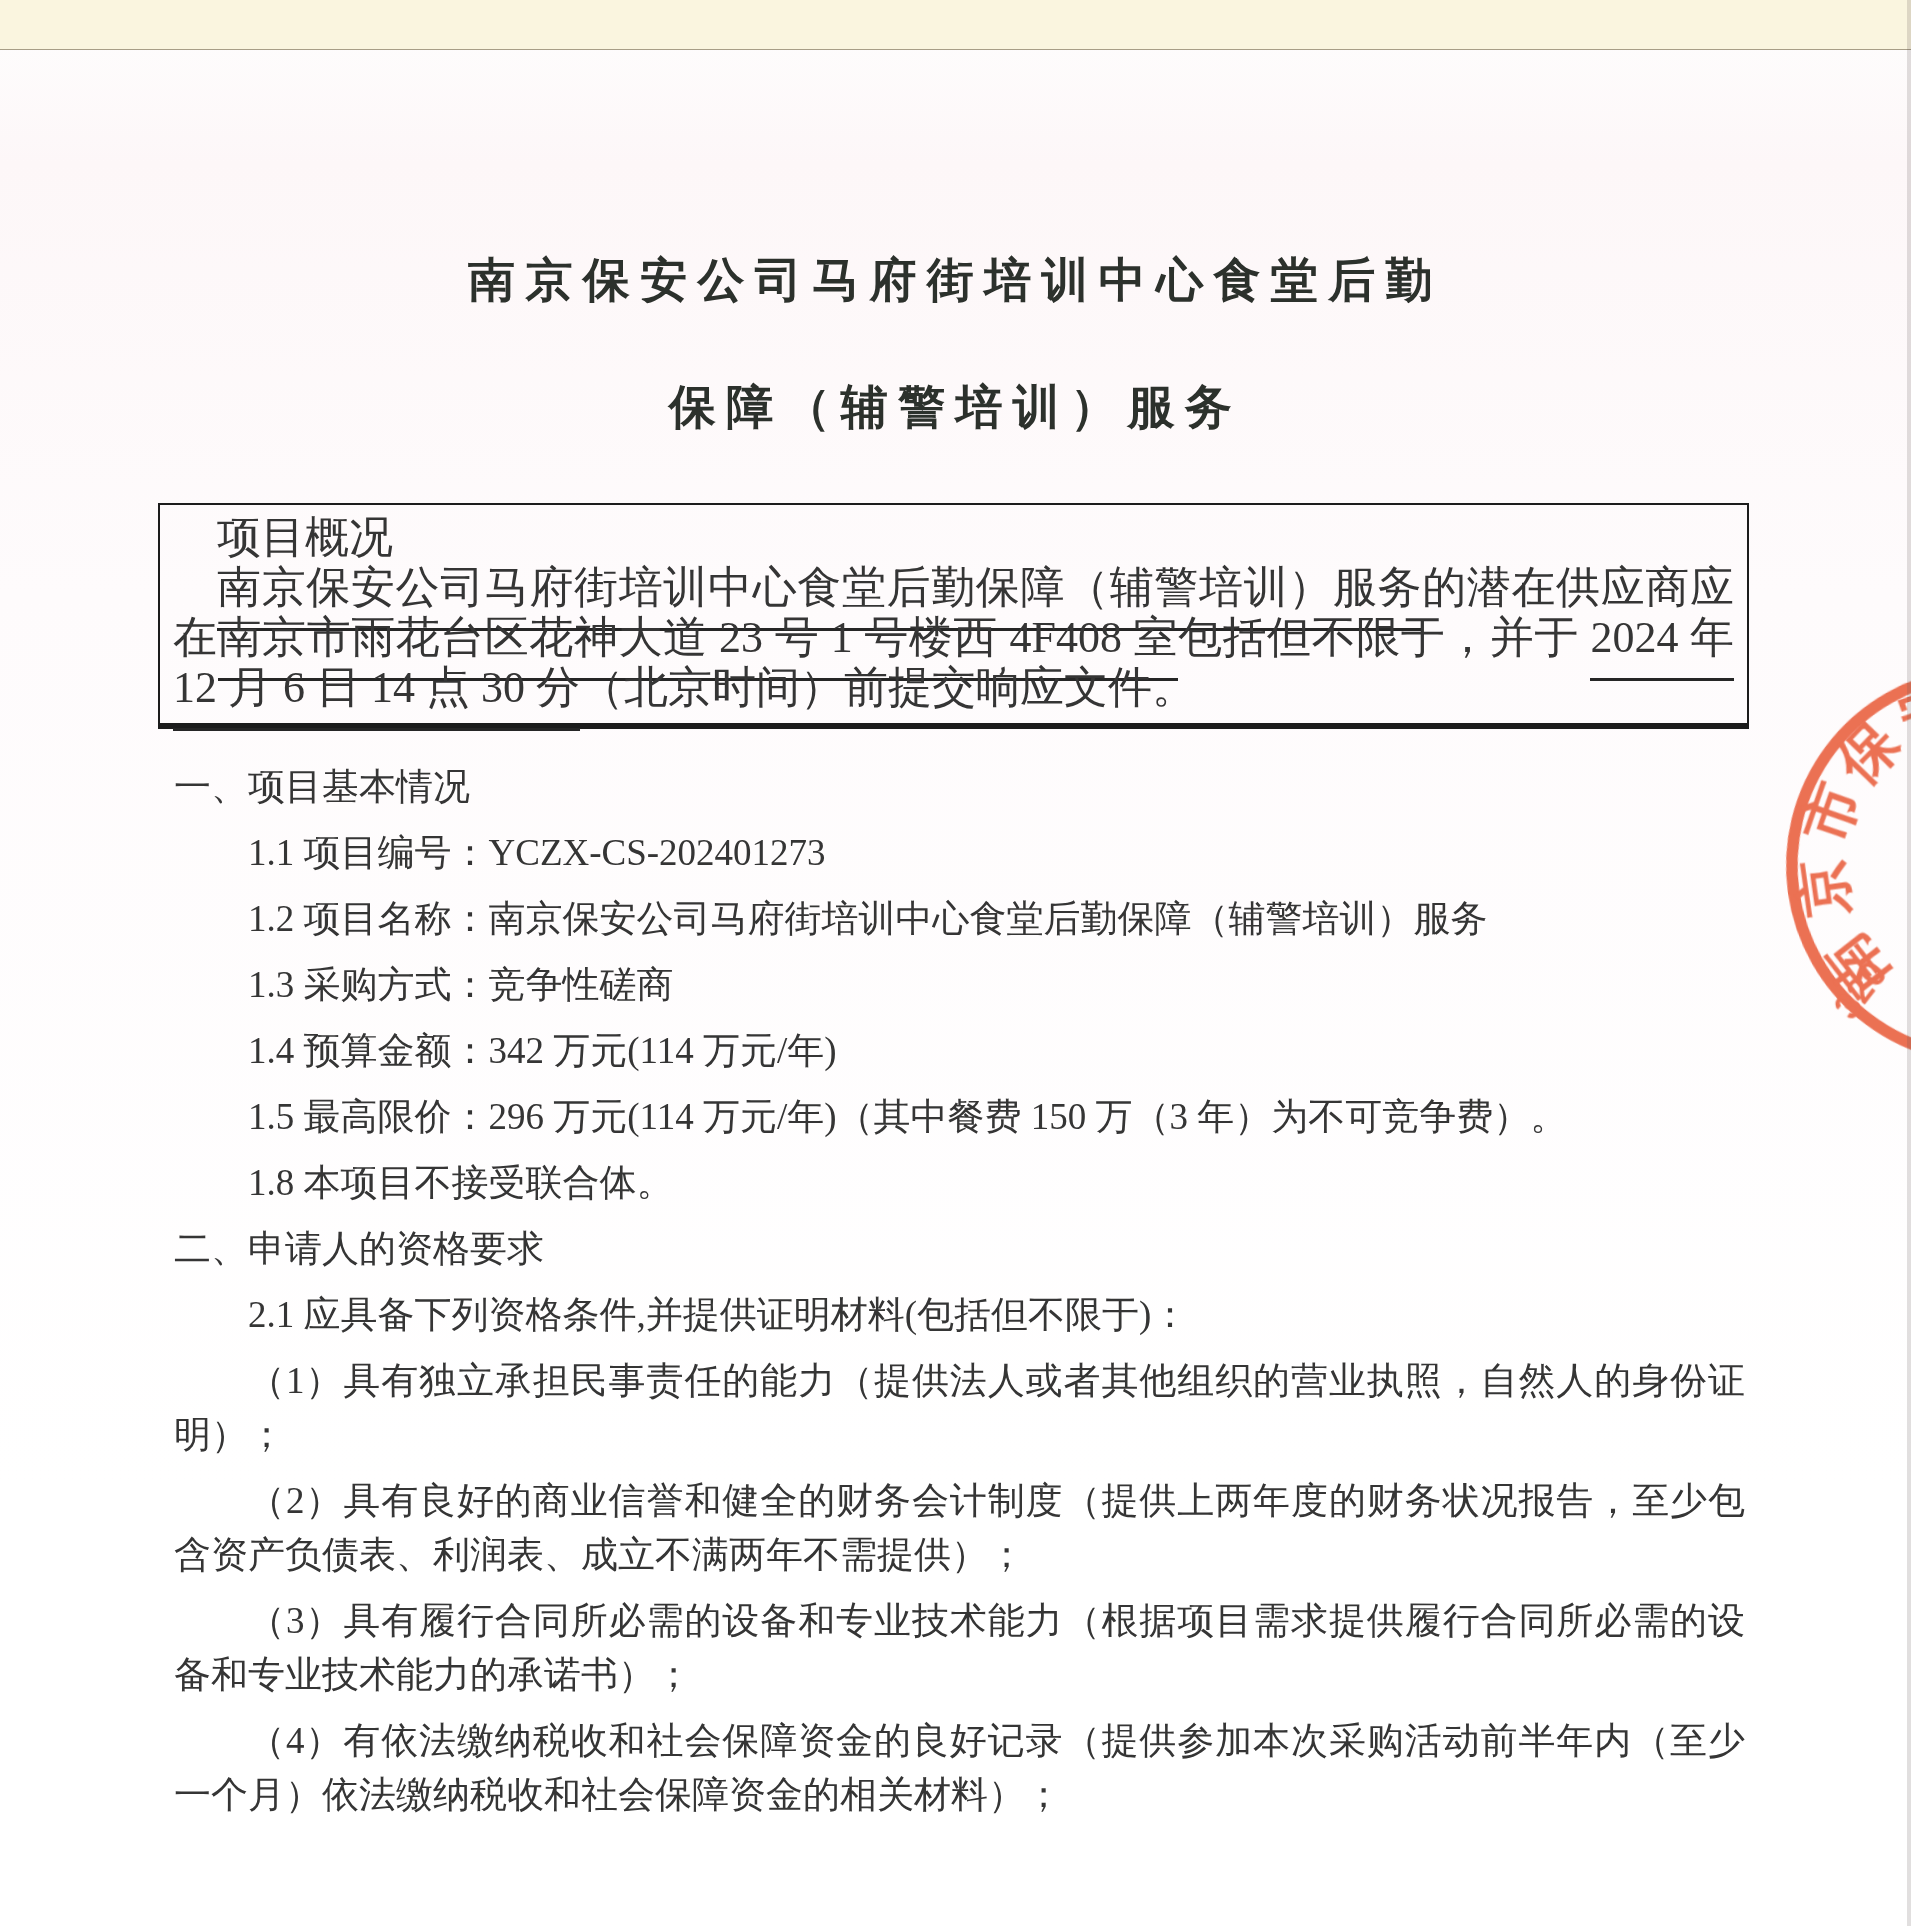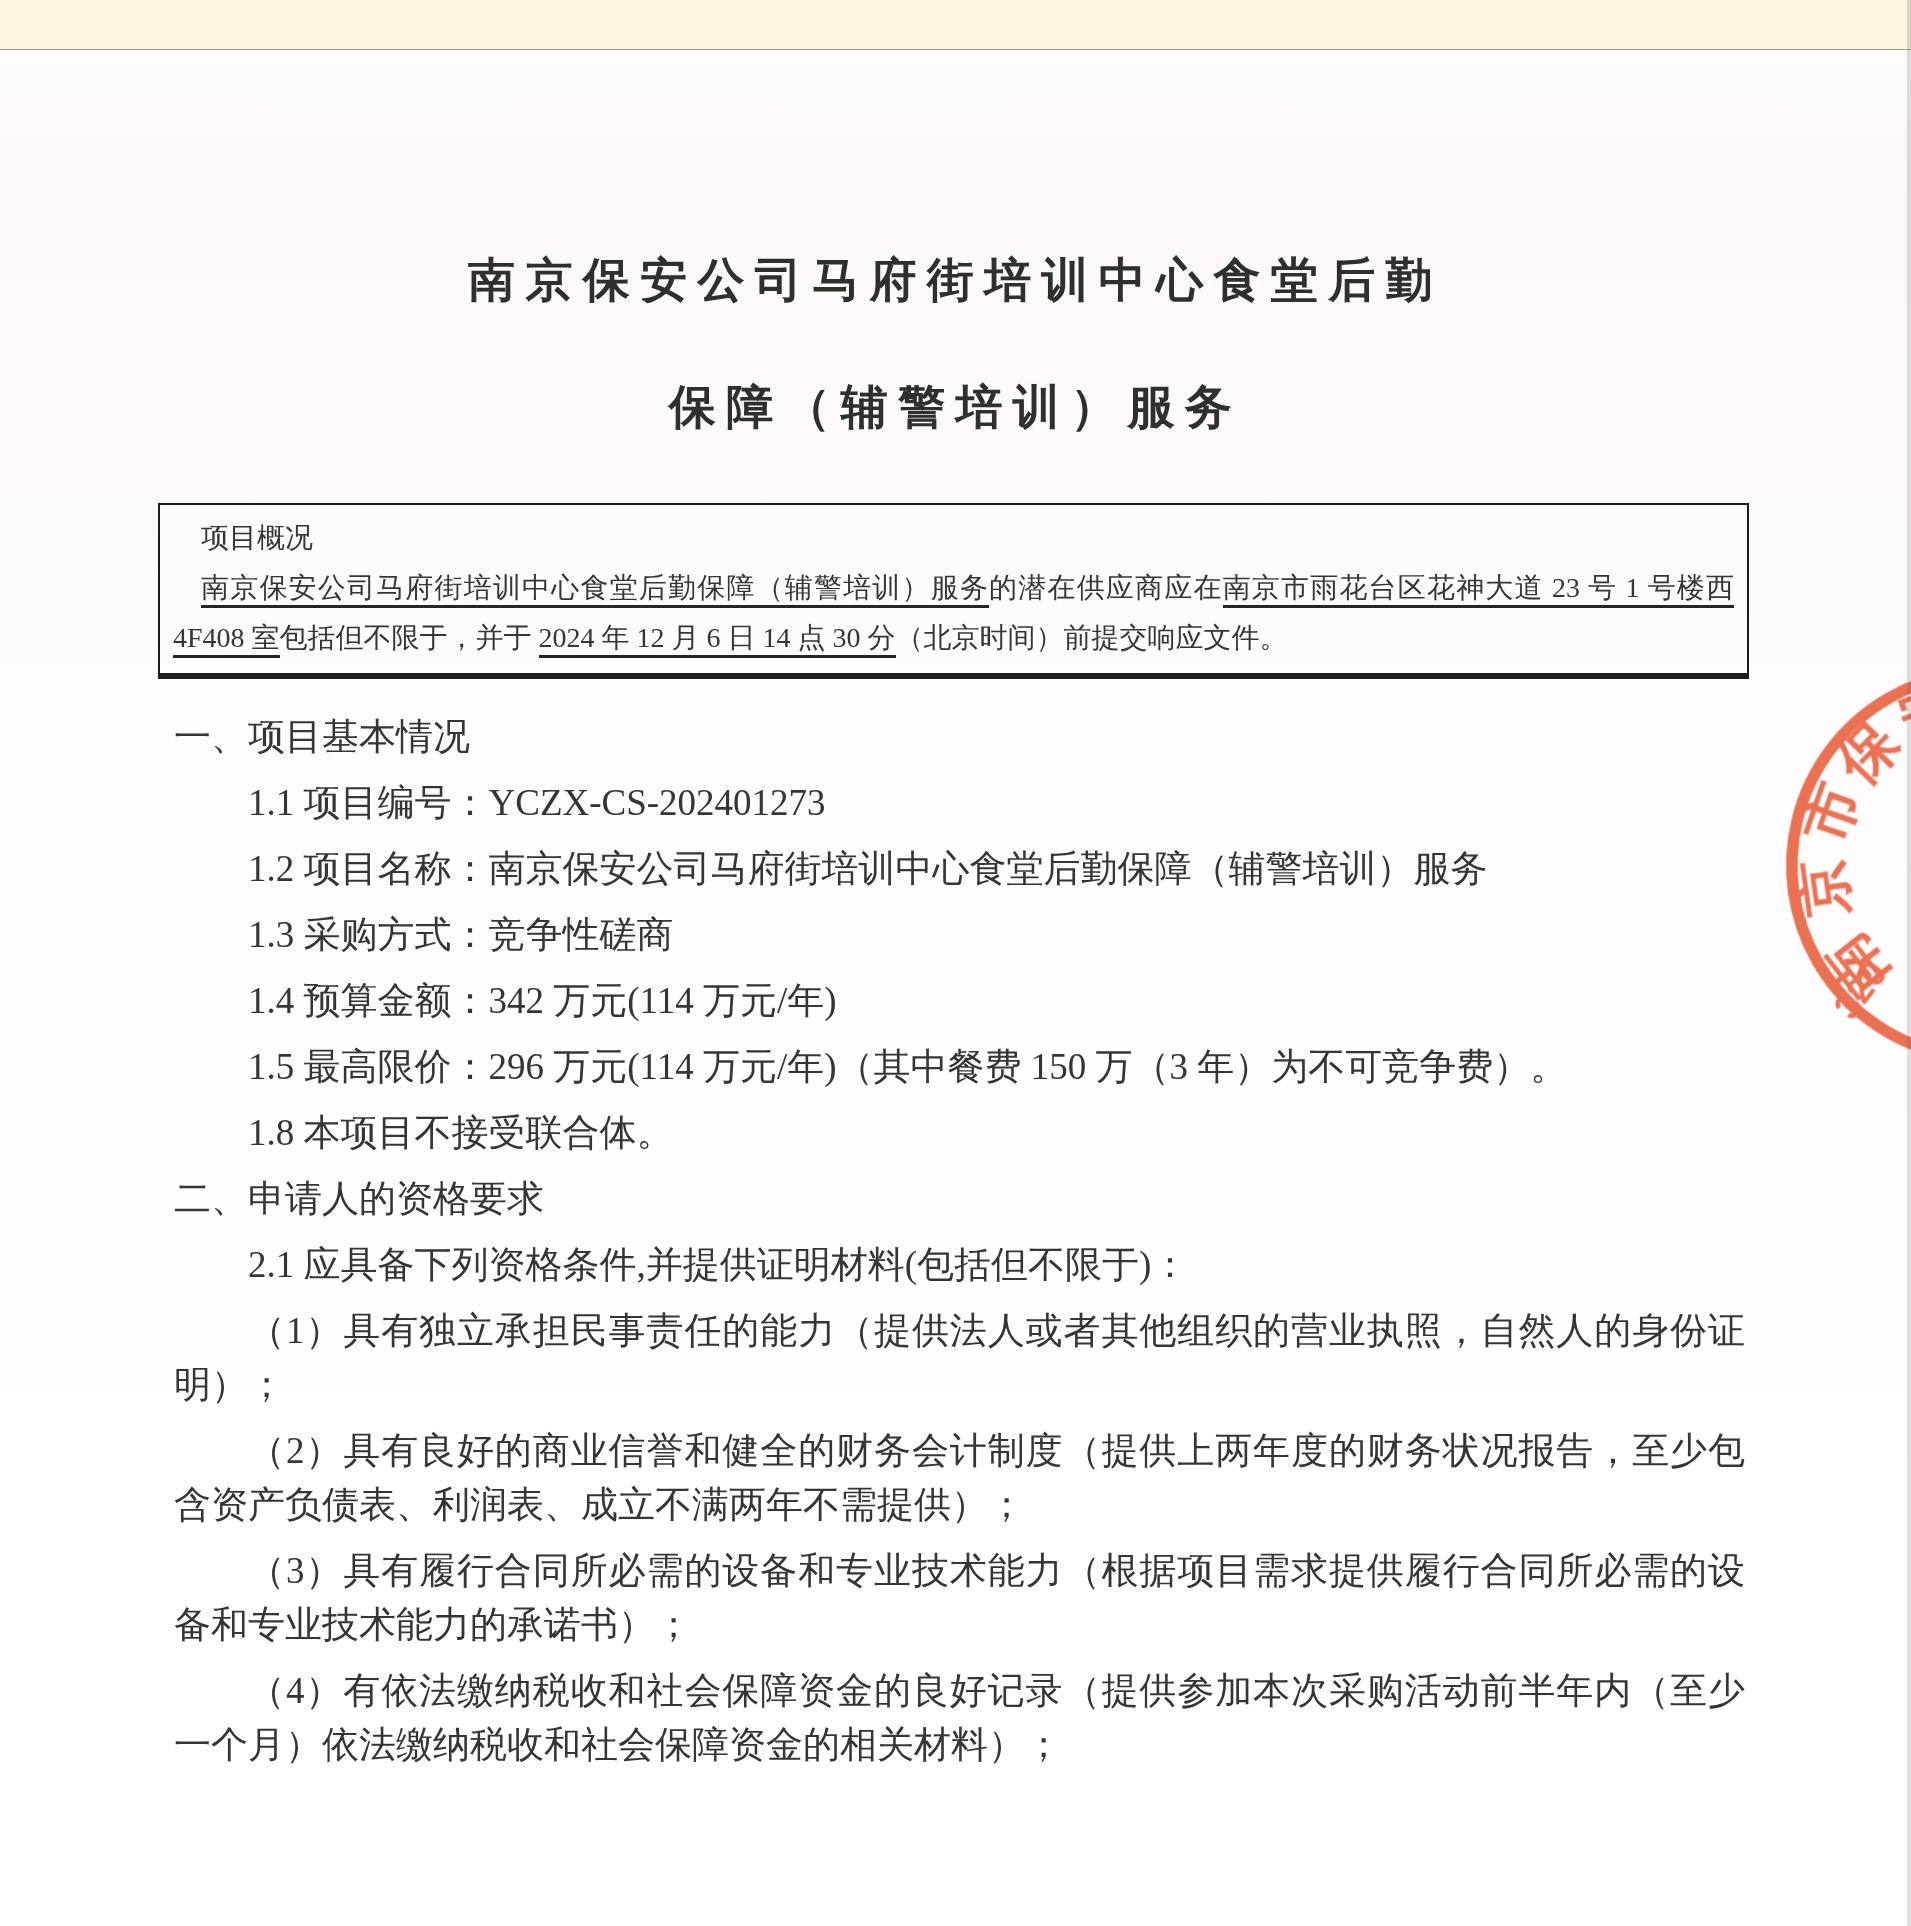"项目概况" .overview-box { font-size: 28px -> 44px }
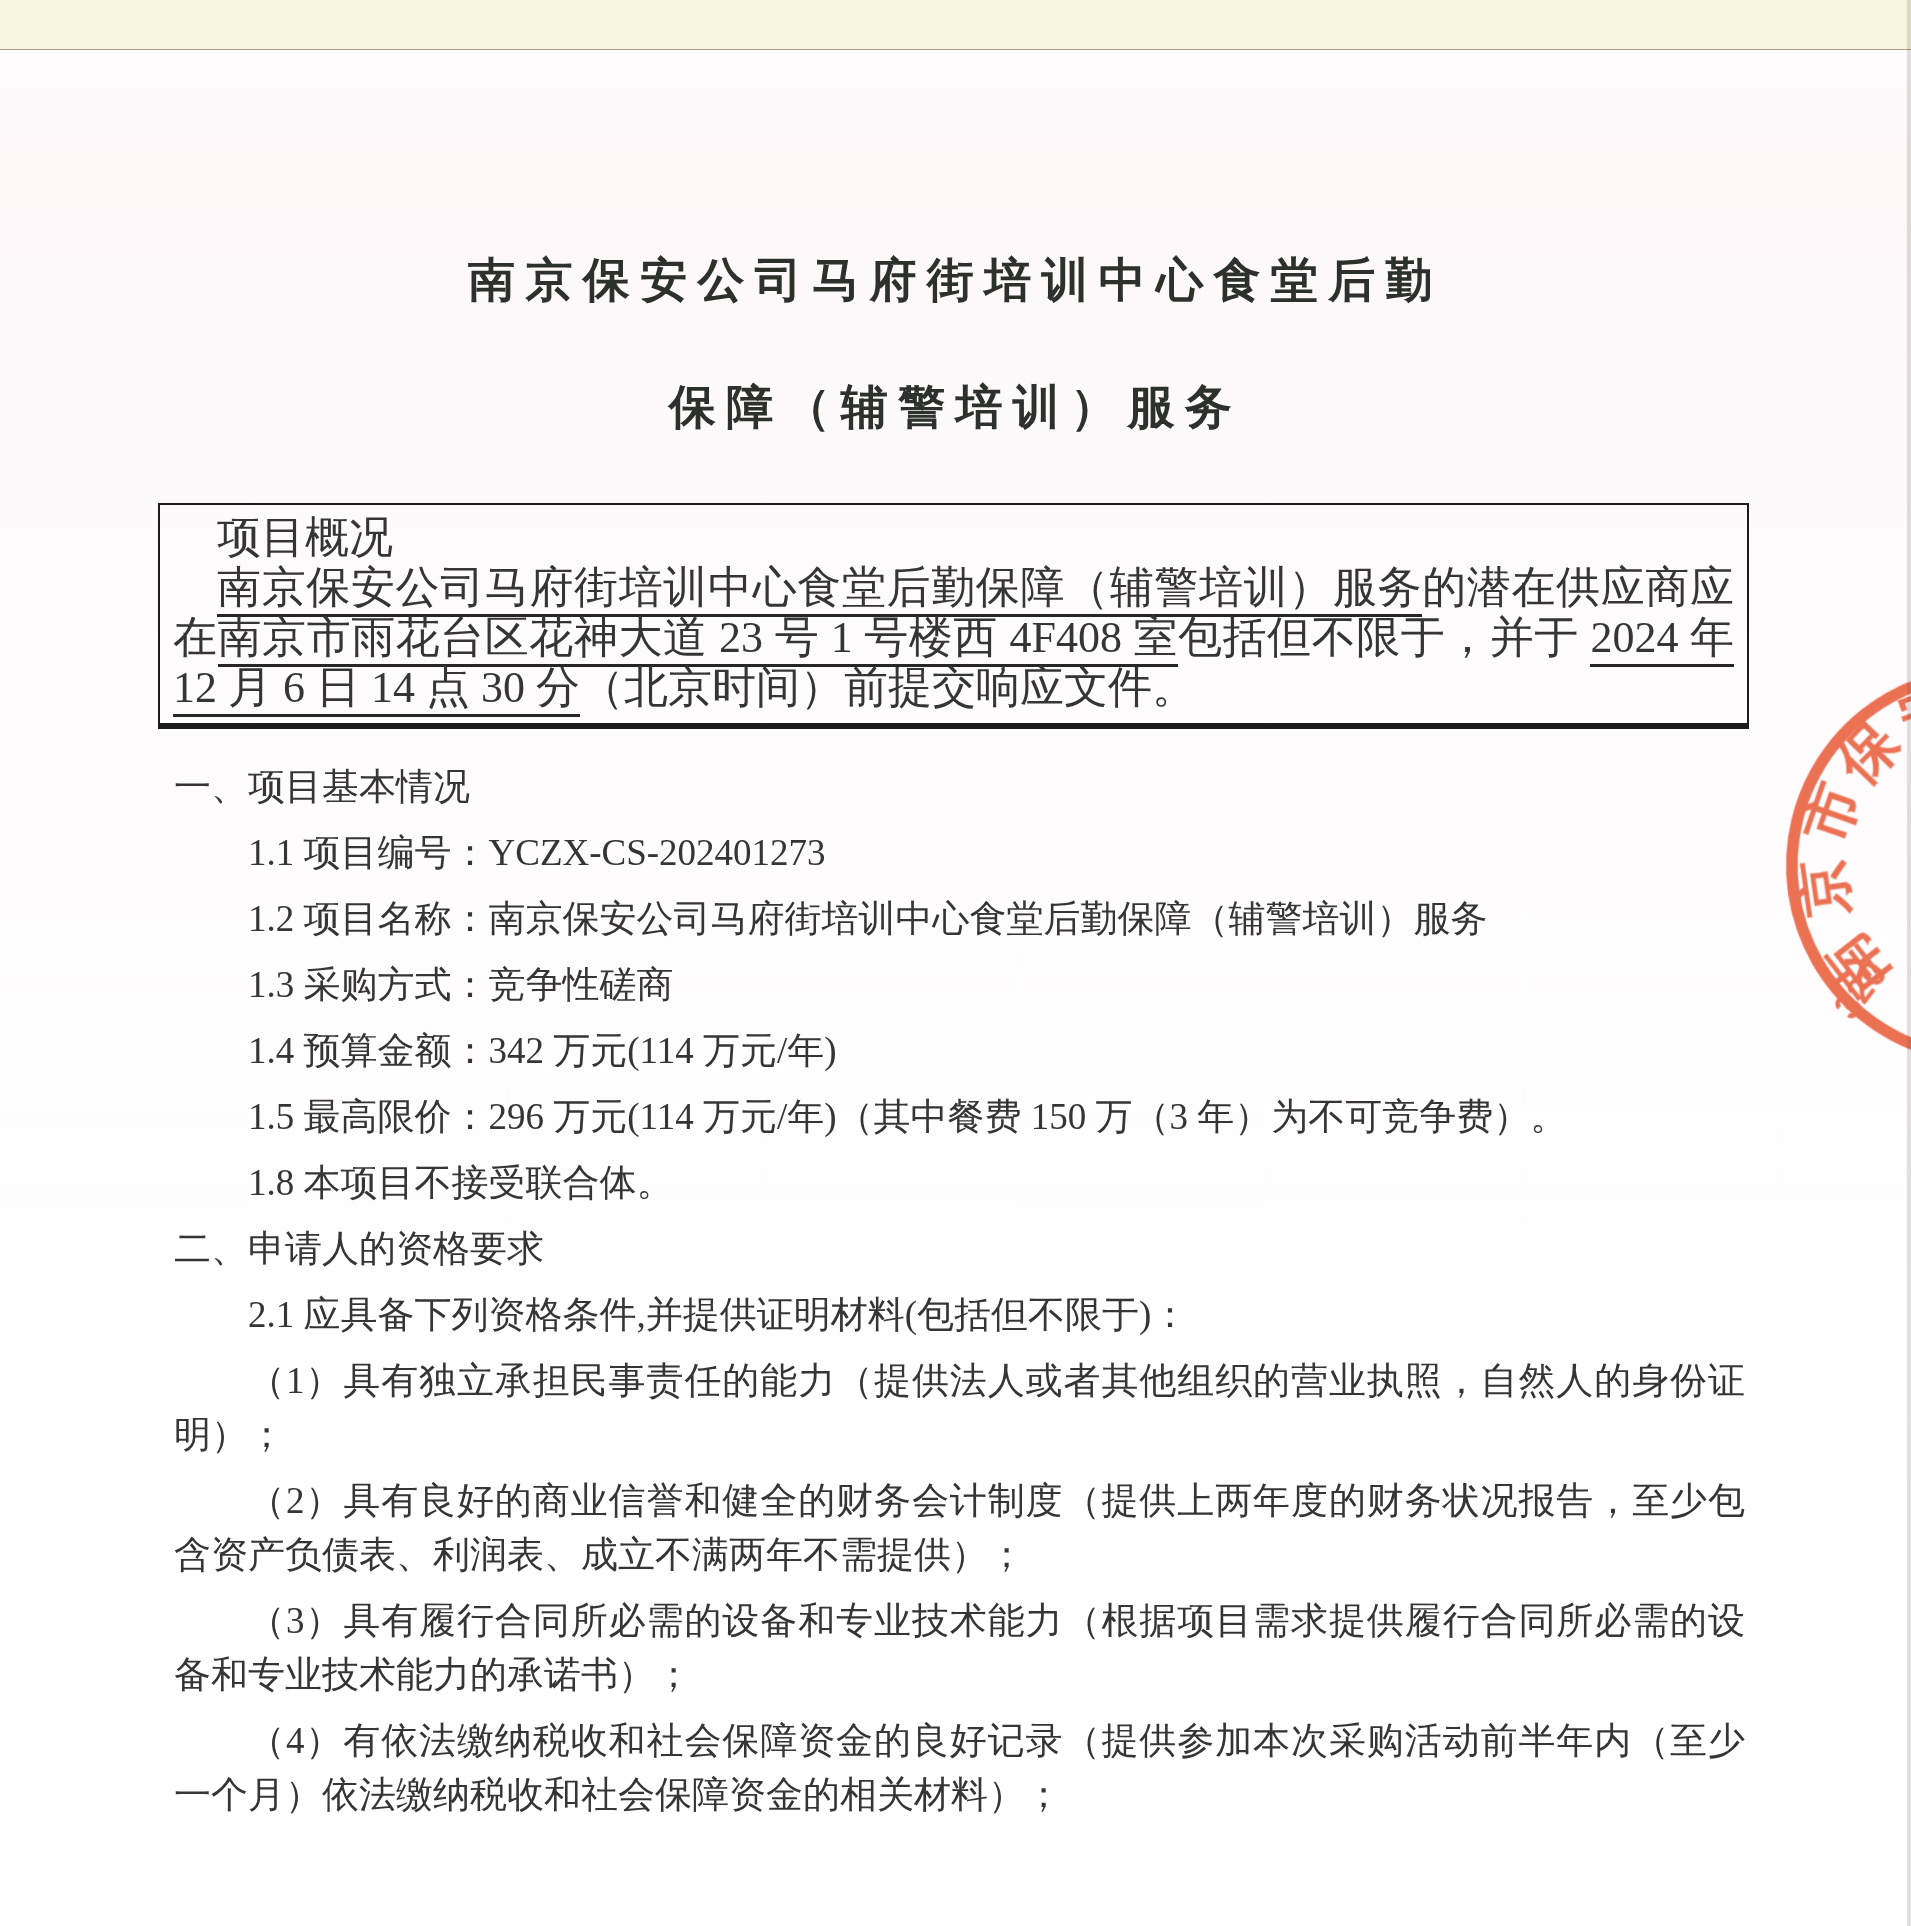"南京保安公司马府街培训中心食堂后勤保障（辅警培训）服务" .u { padding-bottom: 2px -> 16px }
